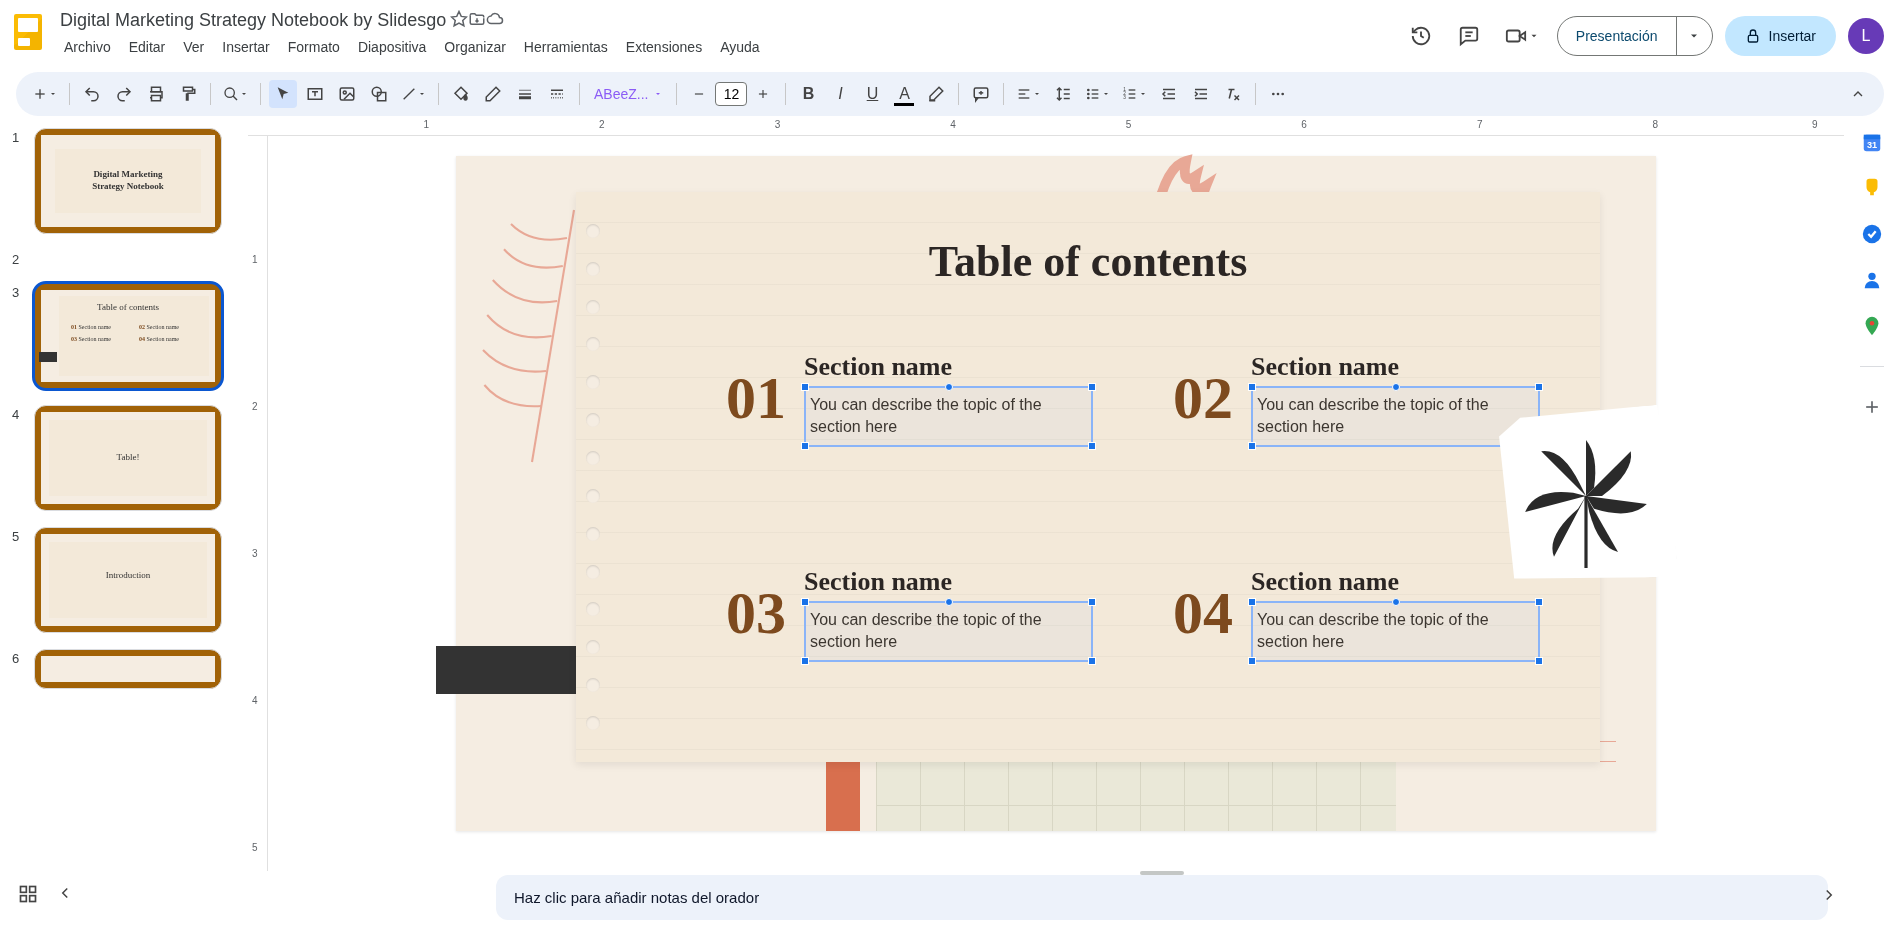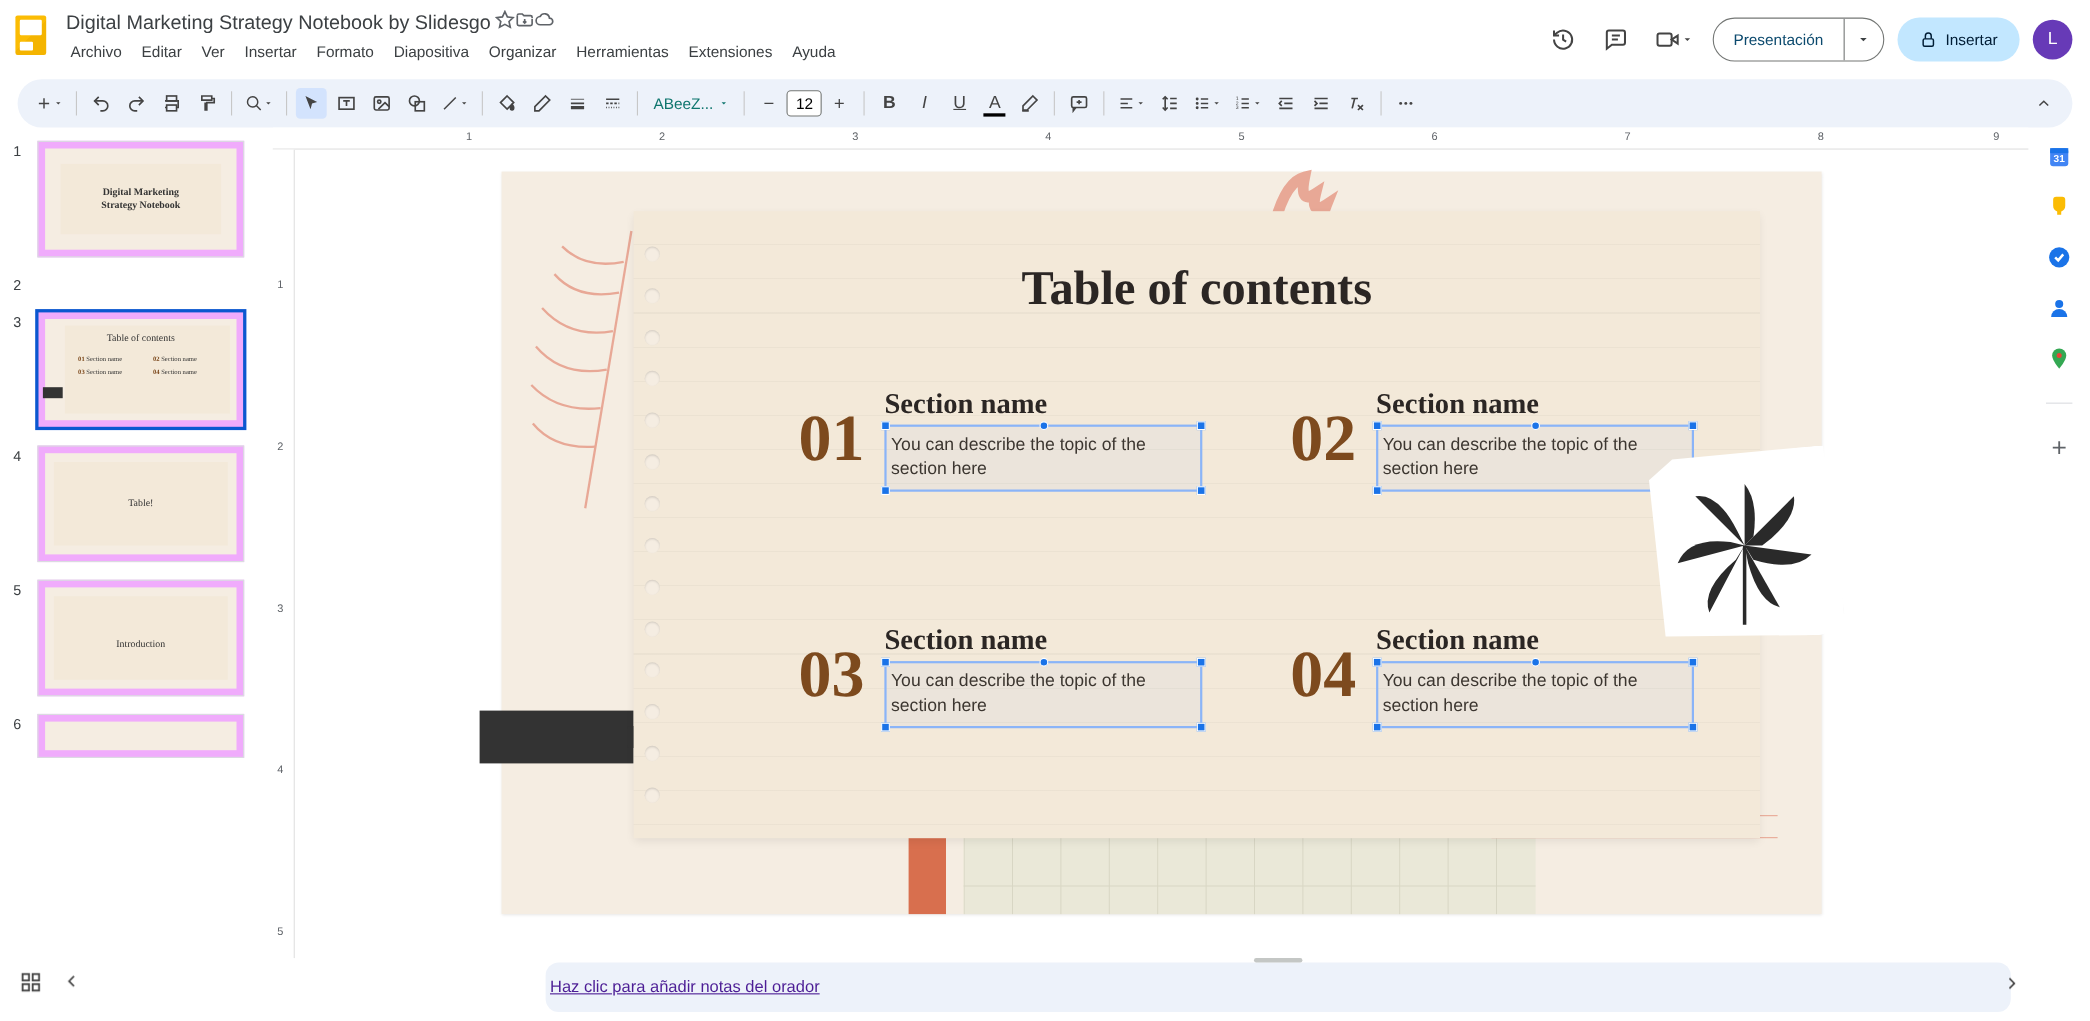"ABeeZ..." .font-name { color: #0f766e -> #8b5cf6 }
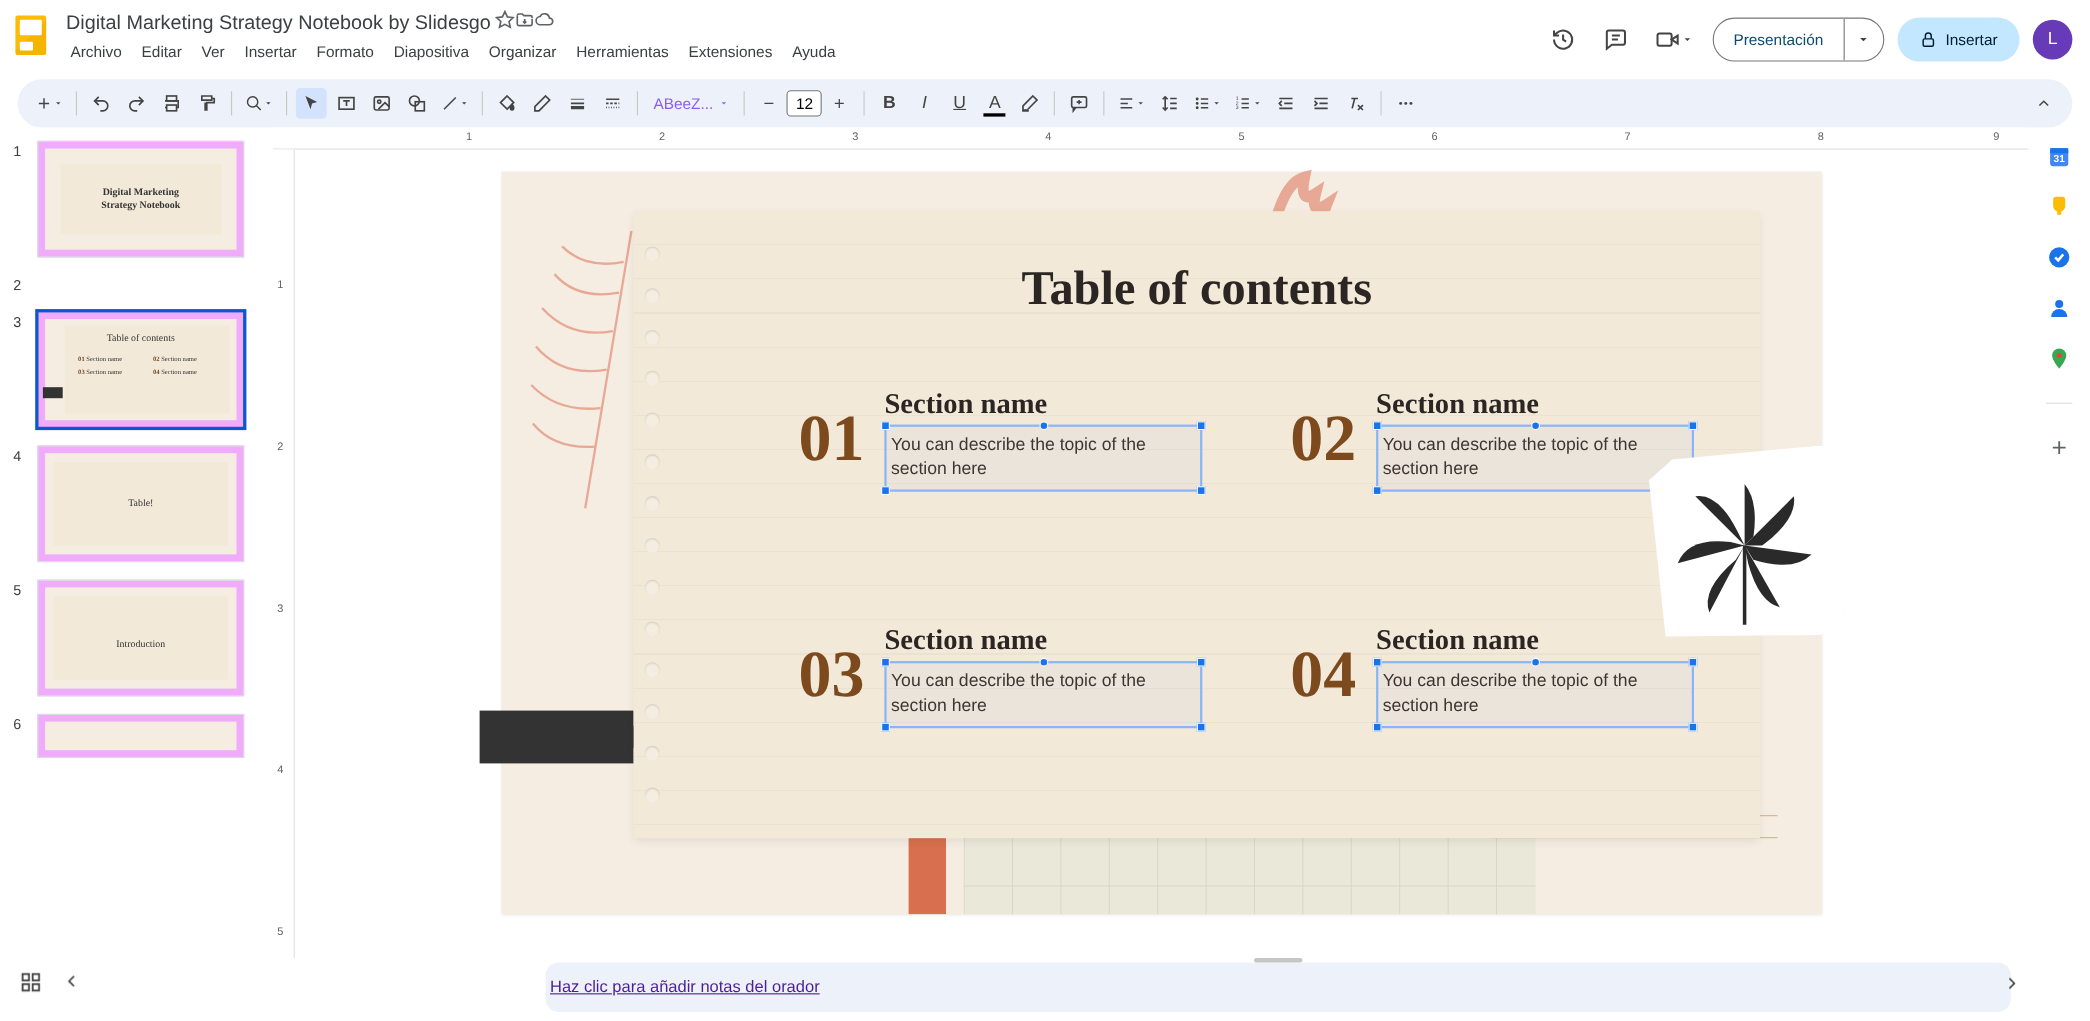"Digital Marketing" .thumb { background: #f0abfc -> #a16207; border-radius: 0 -> 12px }
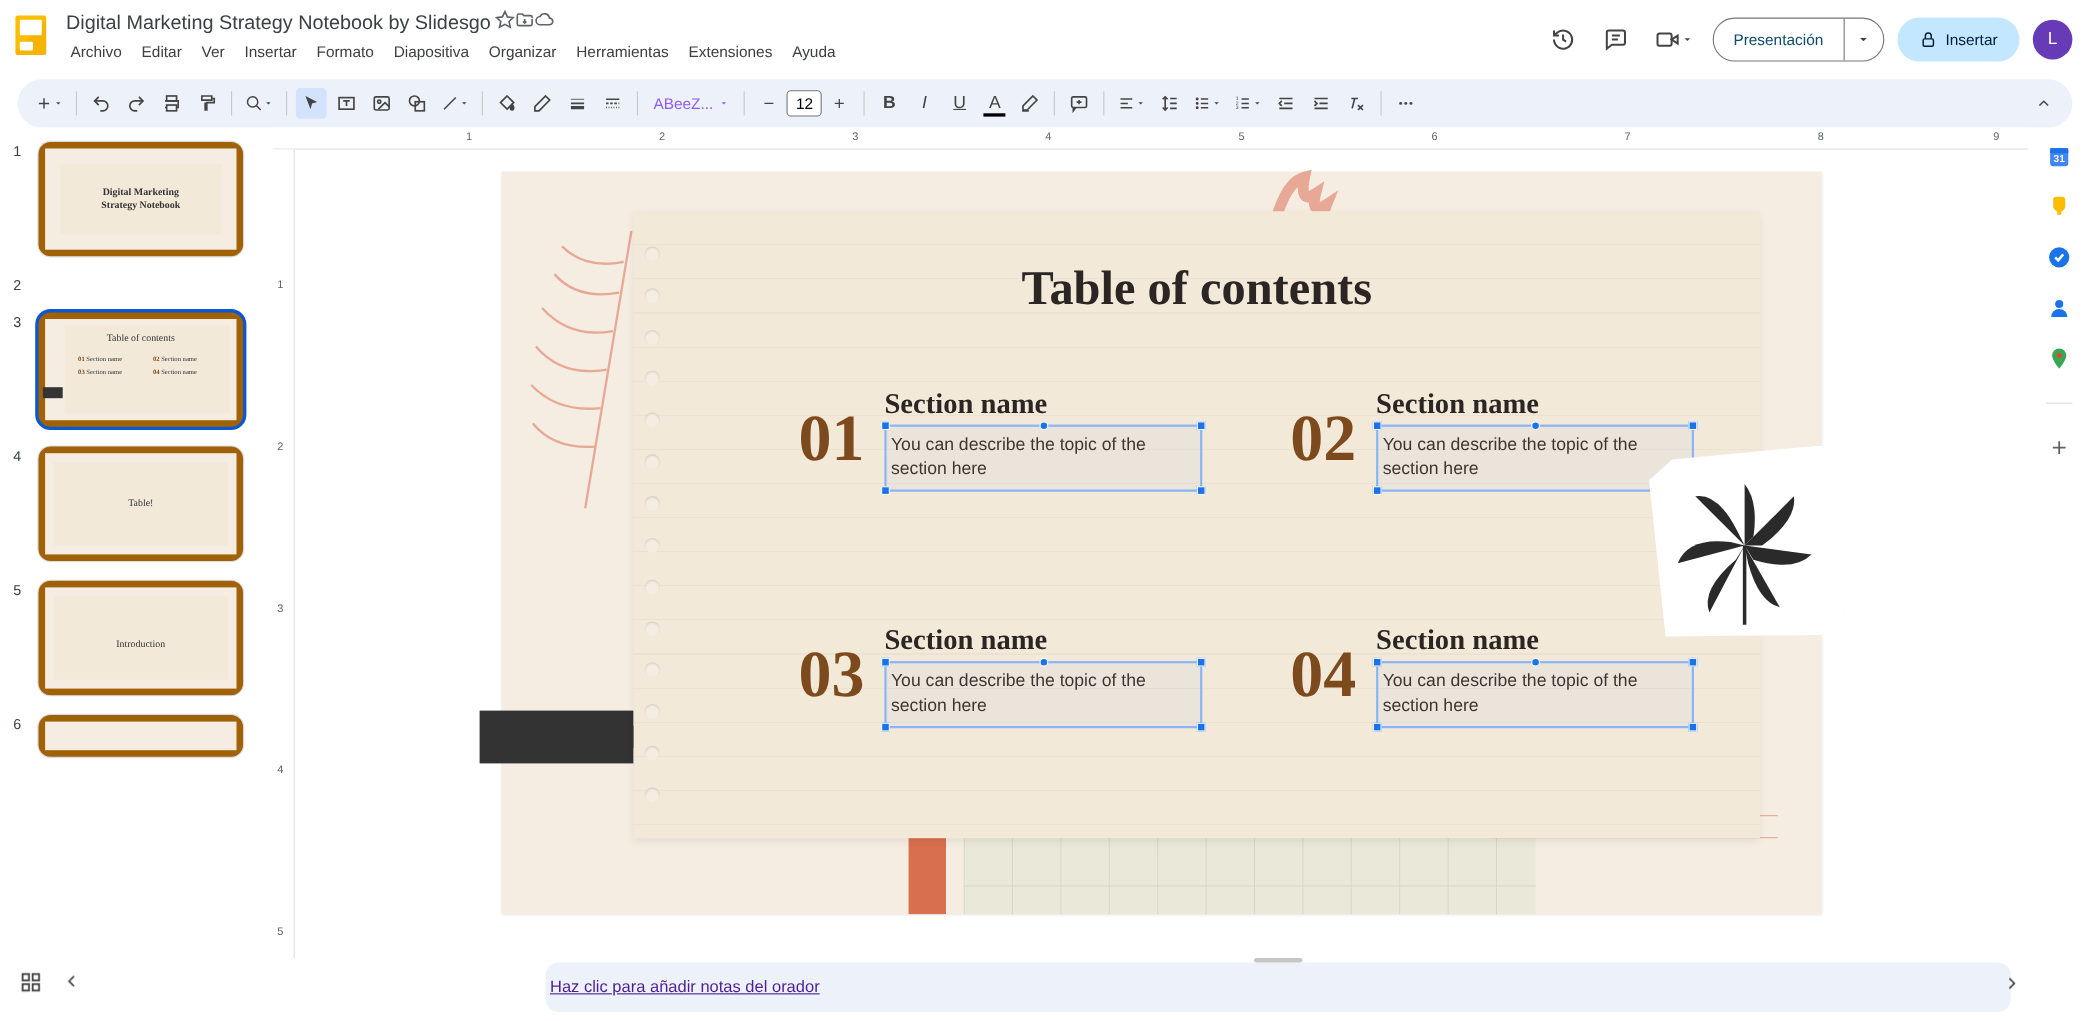"Introduction" div.mini-title { top: 46px -> 36px }
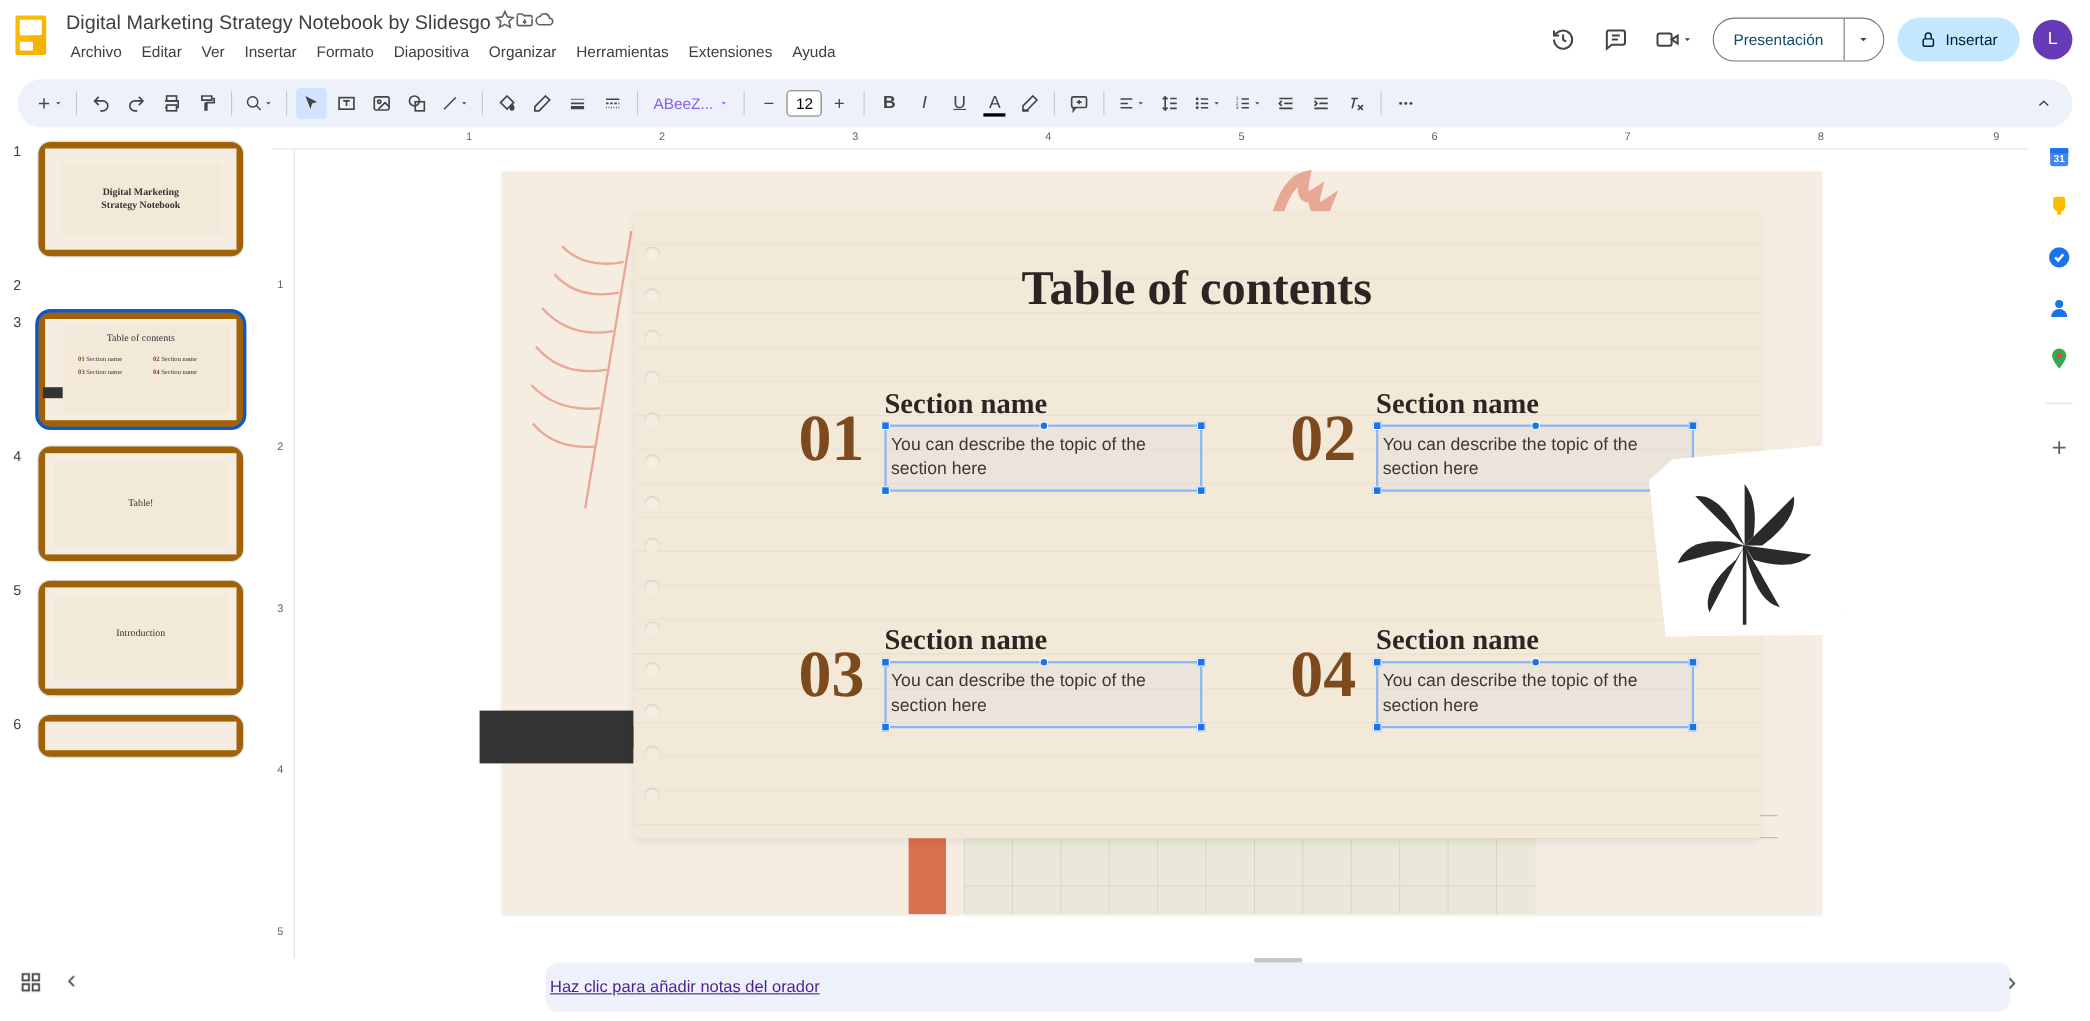"Haz clic para añadir notas" .notes-input { color: #4c1d95 -> #0f172a; padding: 14px 4px -> 14px 18px; text-decoration: underline -> none }
